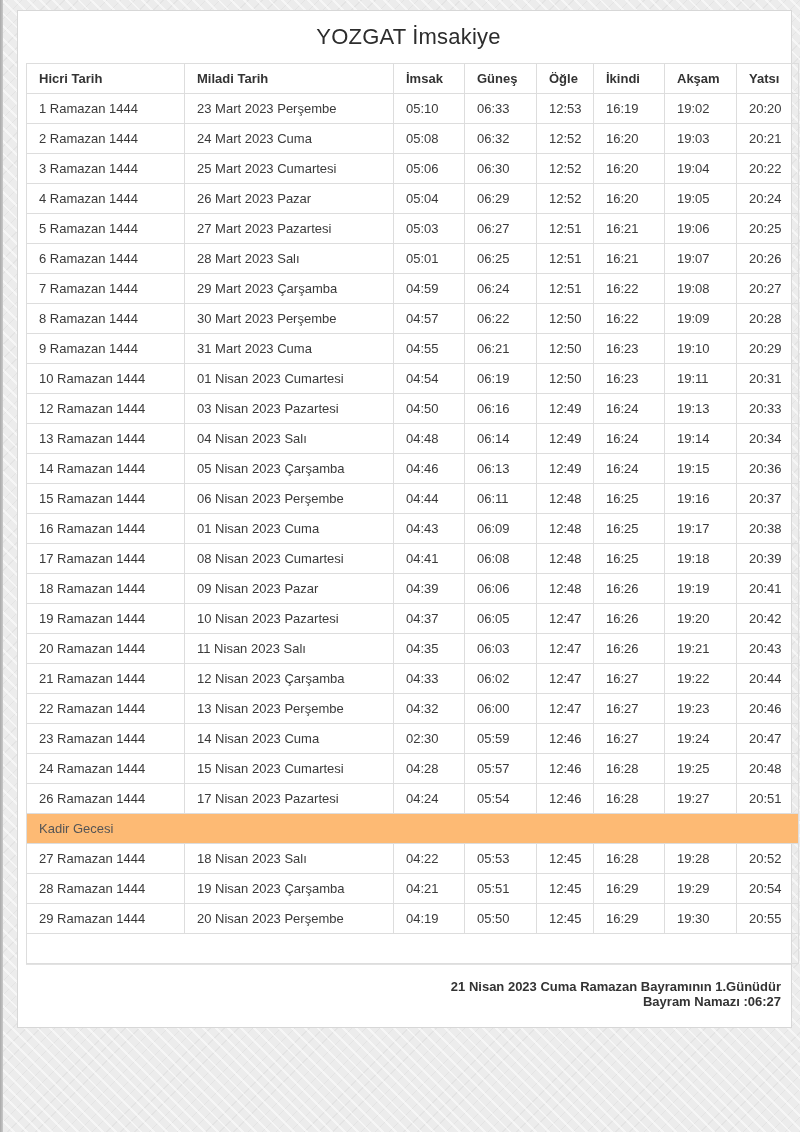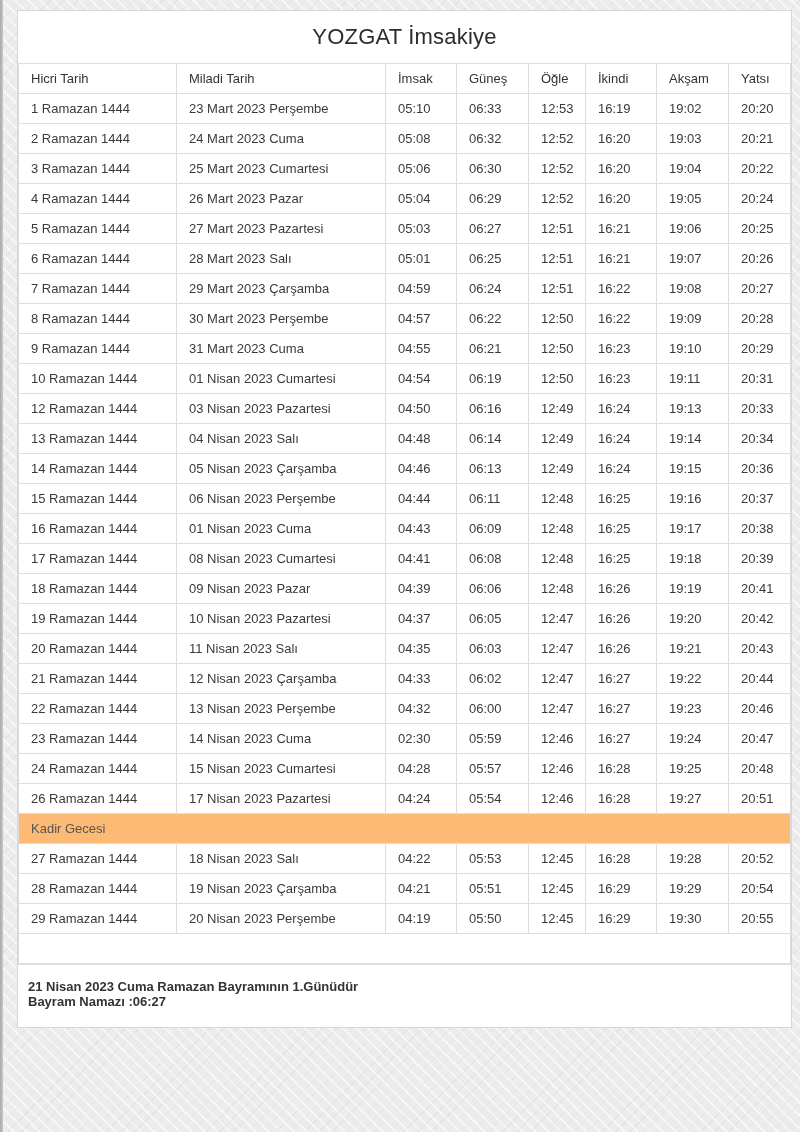"YOZGAT İmsakiye" .card { padding-left: none -> 8px }
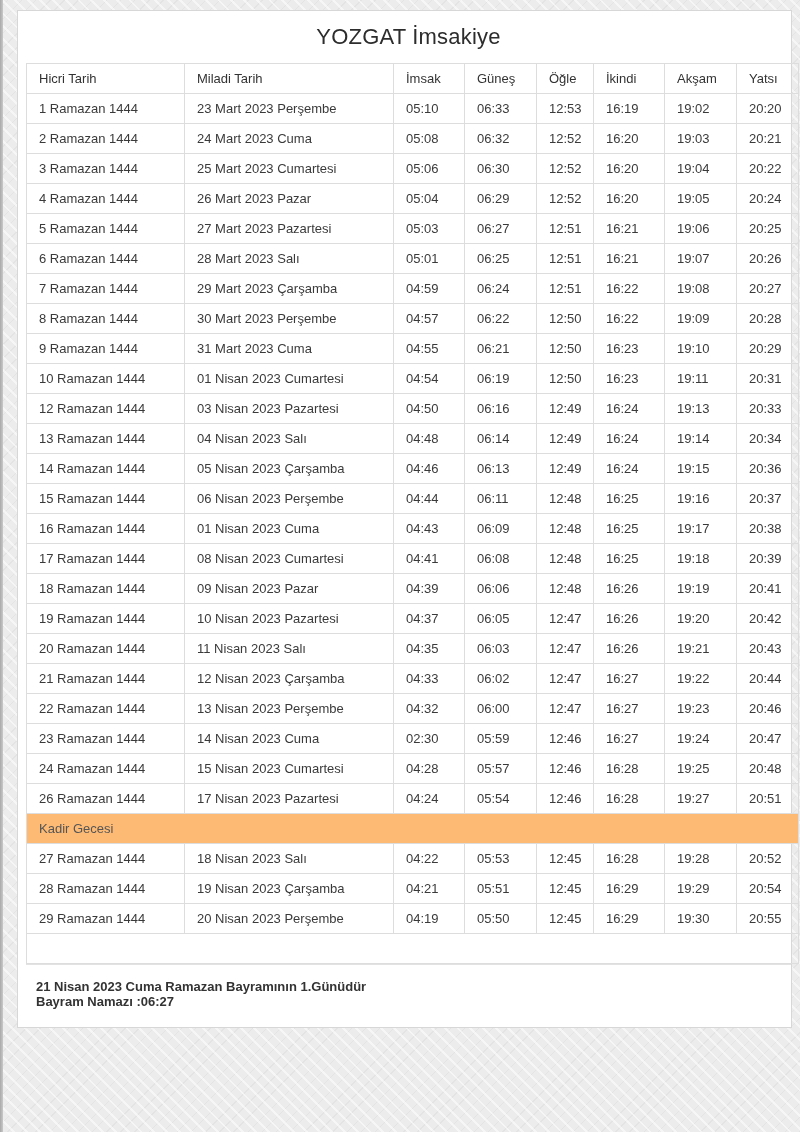"Hicri Tarih" table.imsakiye th { font-weight: 400 -> 700 }
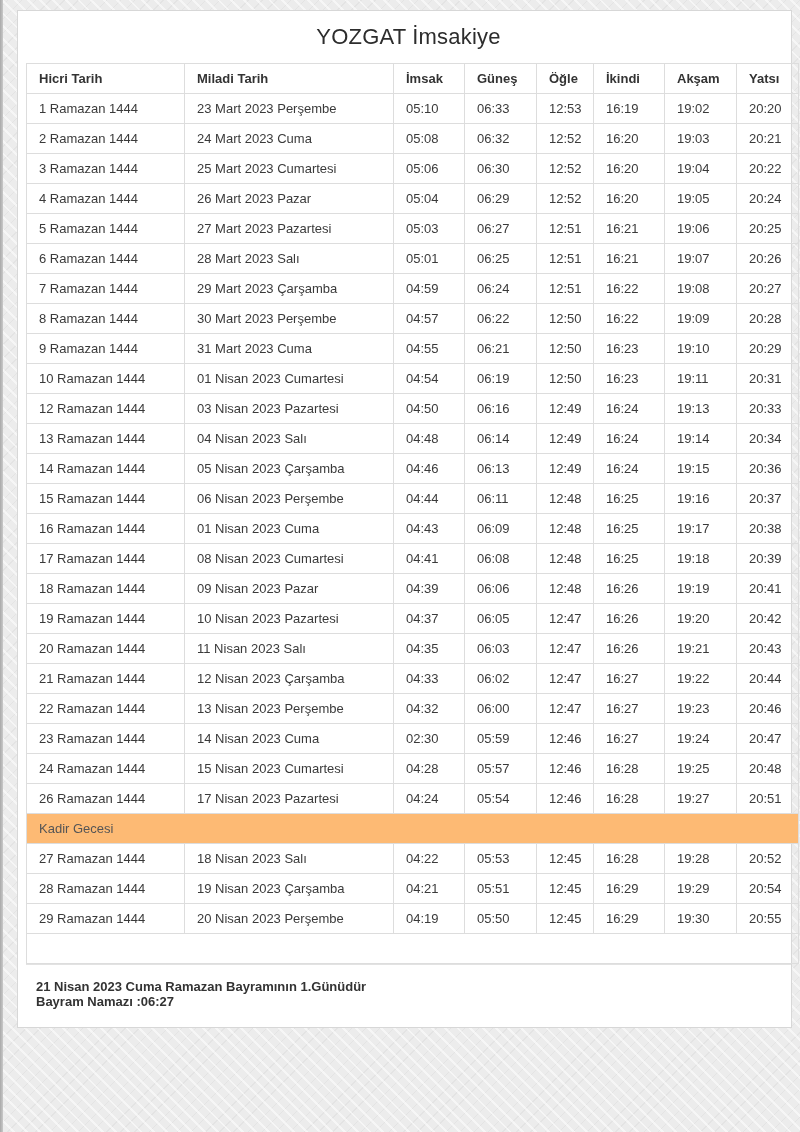"21 Nisan 2023 Cuma Ramazan" .footer-box { text-align: left -> right }
